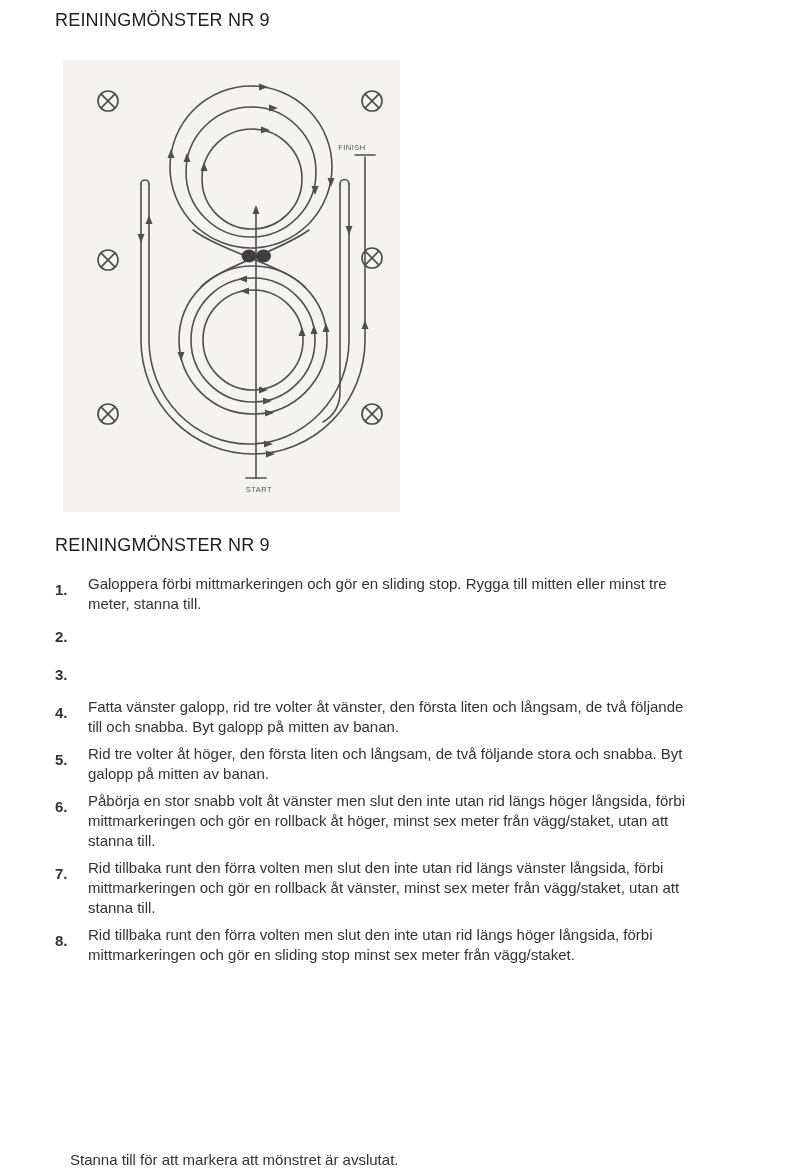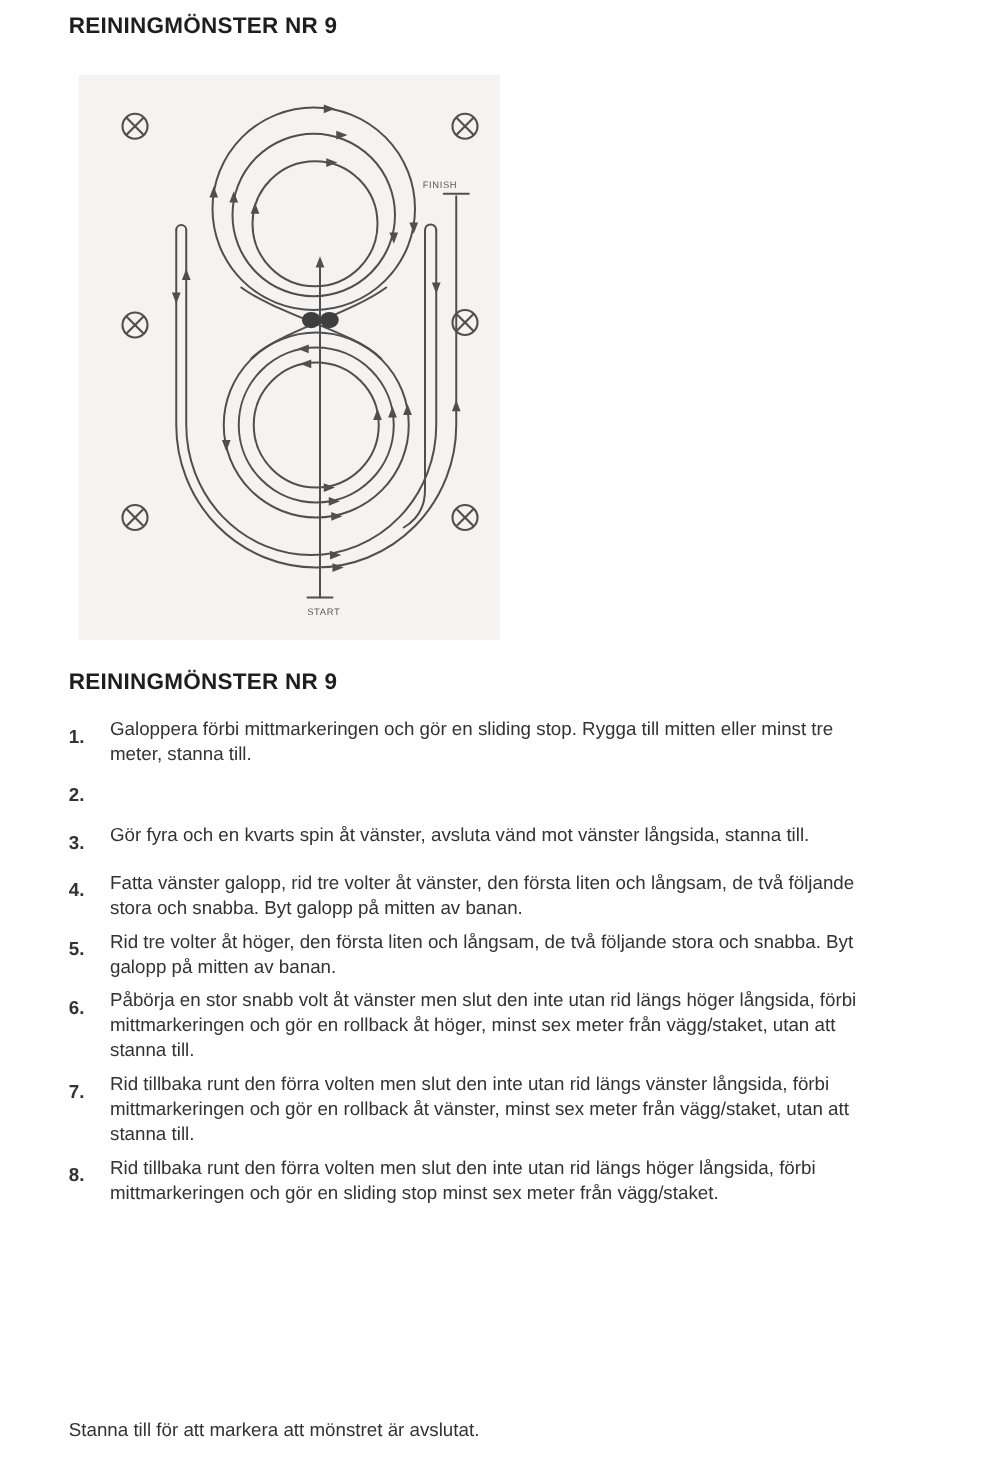"REININGMÖNSTER NR 9" .doc-title { font-weight: bold -> normal }
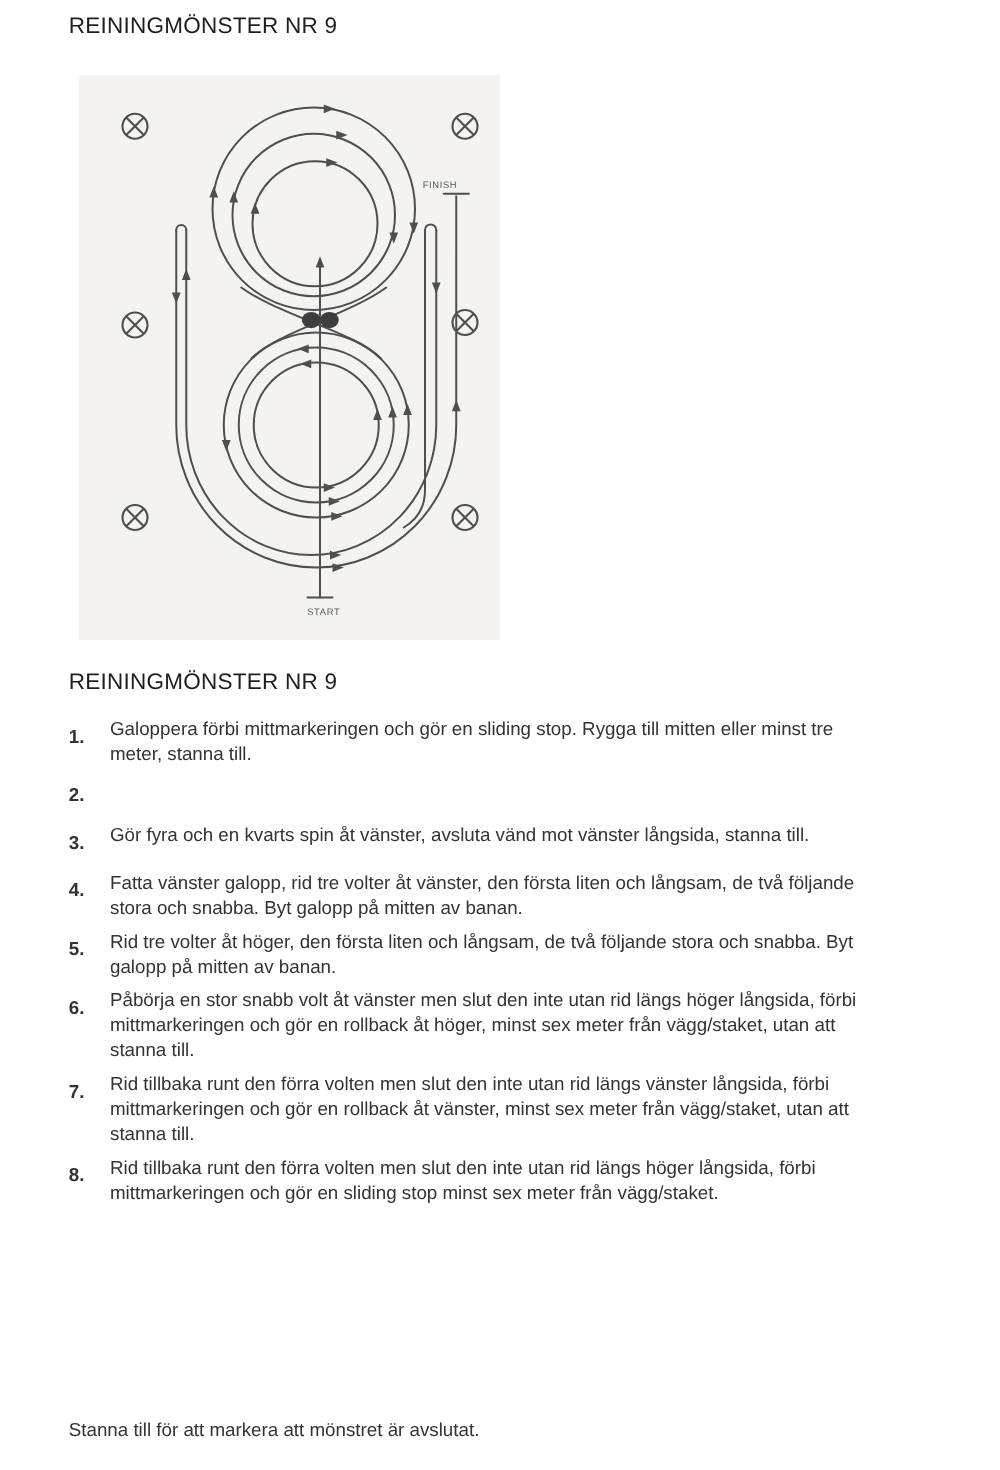"Gör fyra och en kvarts" span.txt { html: <span>Gör fyra och en kvarts spin åt vänster, avsluta vänd mot vänster långsida, stanna till.</span> -> none }
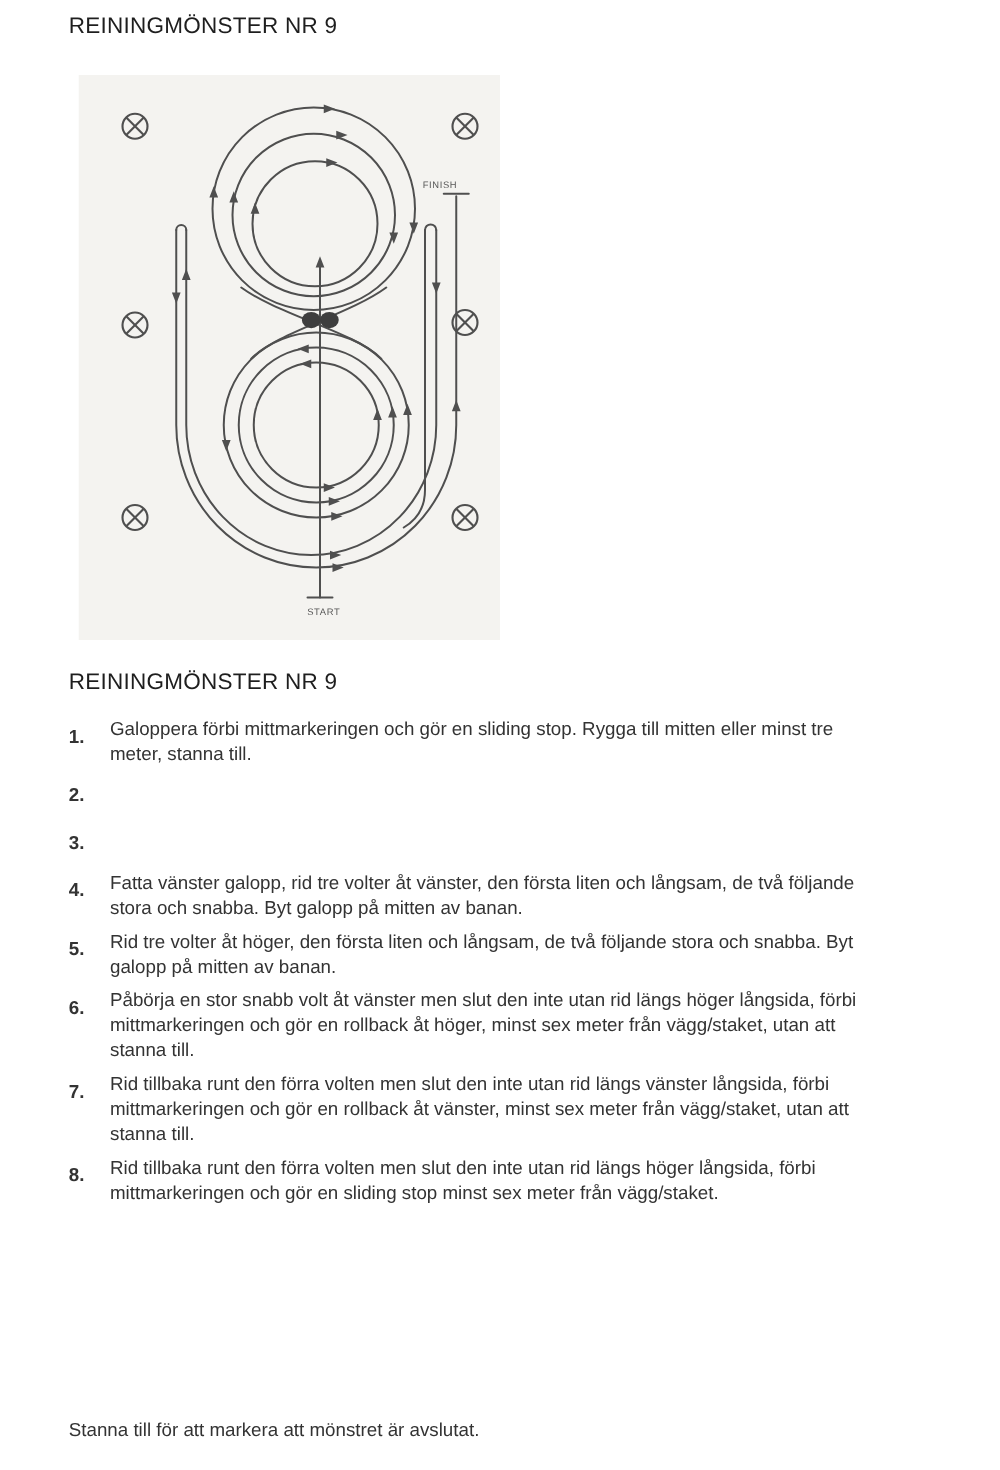"Fatta vänster galopp, rid tre" span.txt { text: stora -> till }
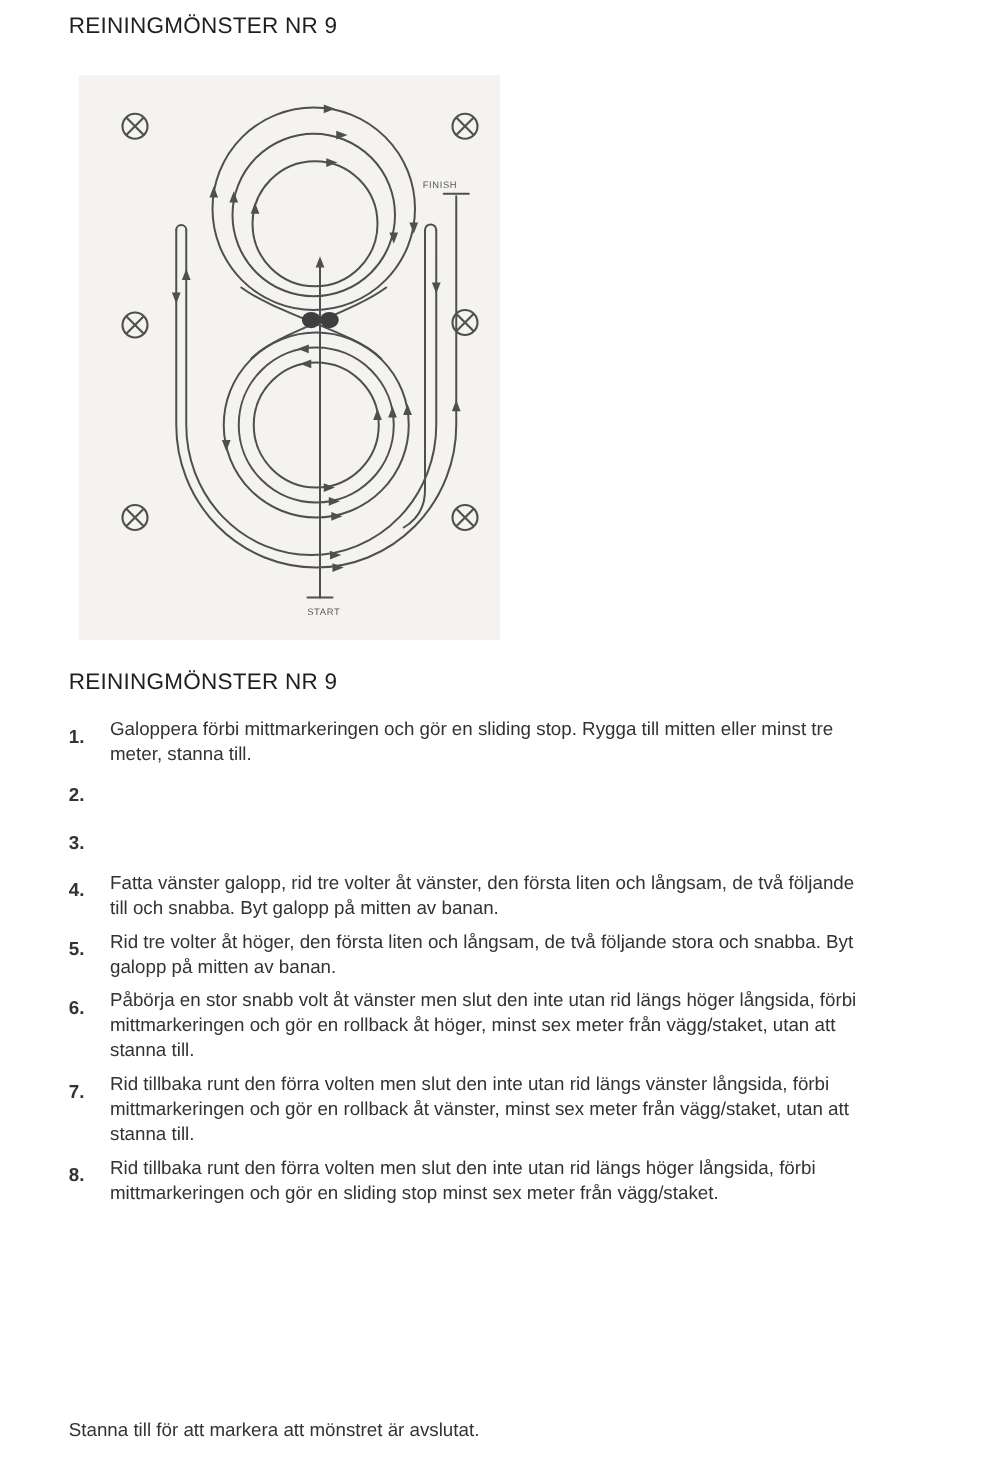"Stanna till för att markera" .closing-note { margin: 0 -> 15px }
